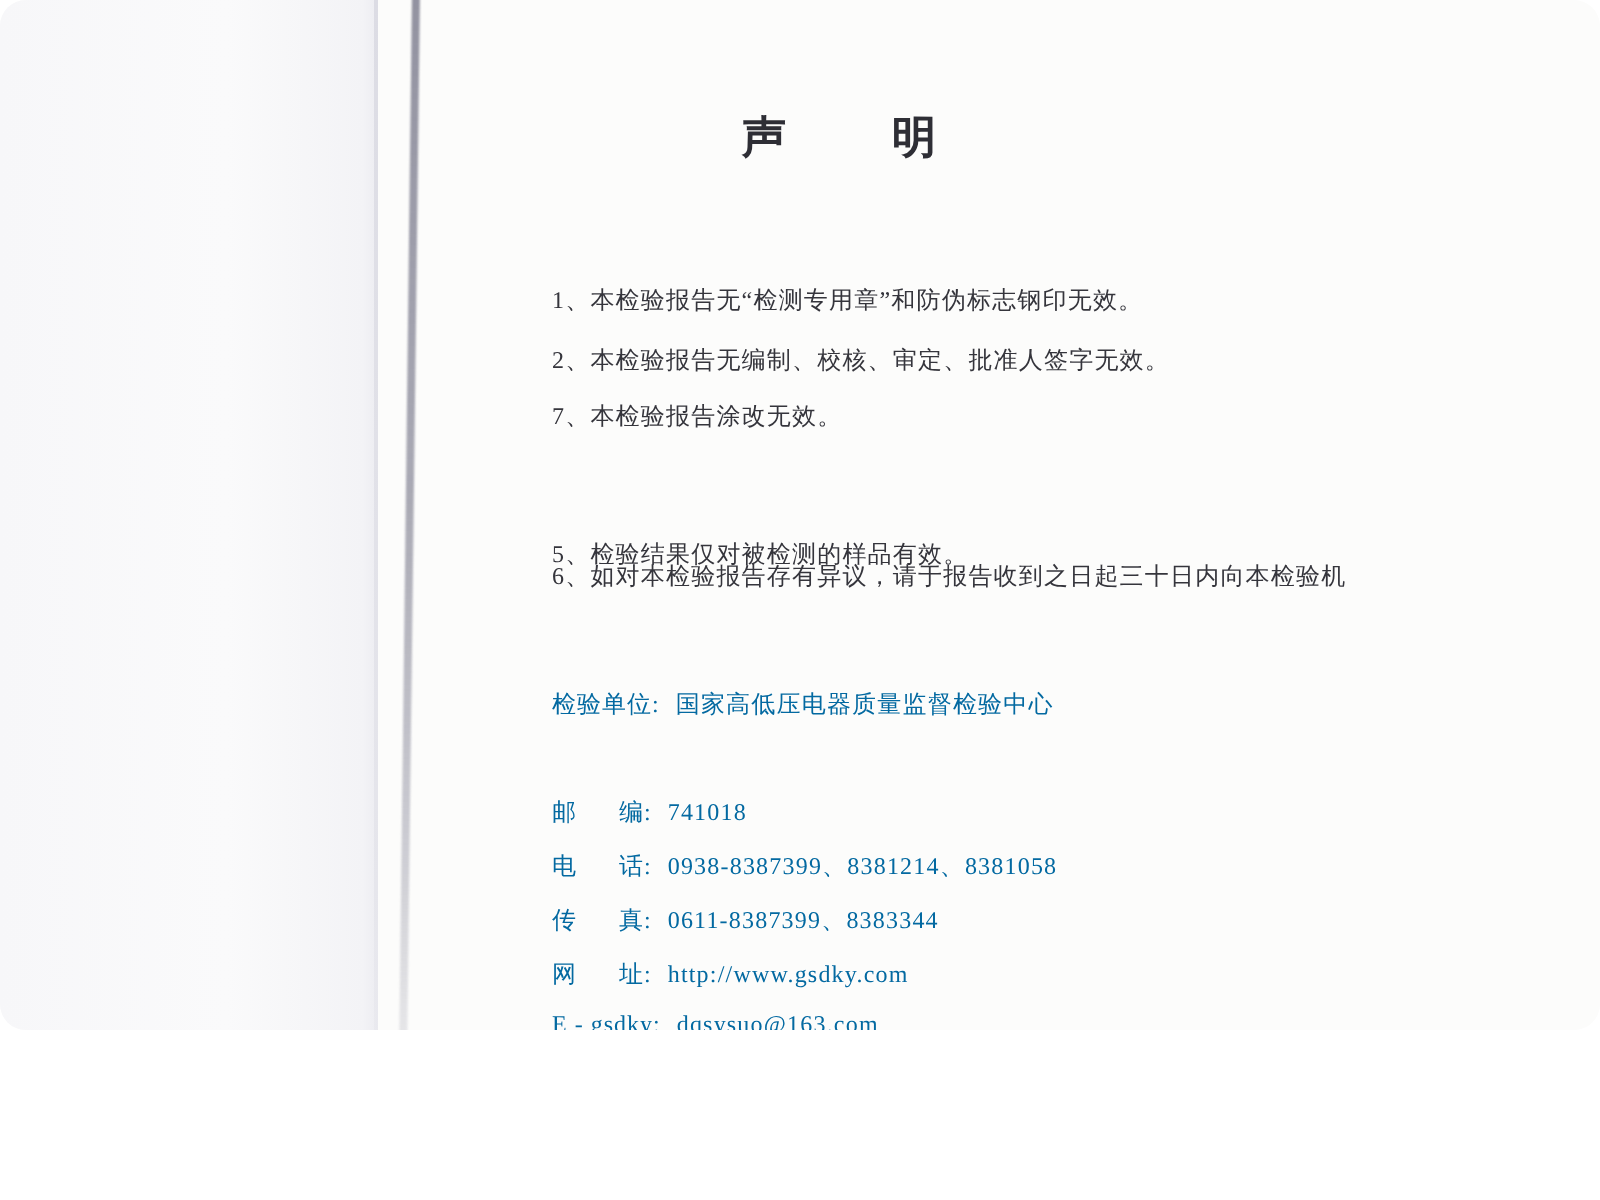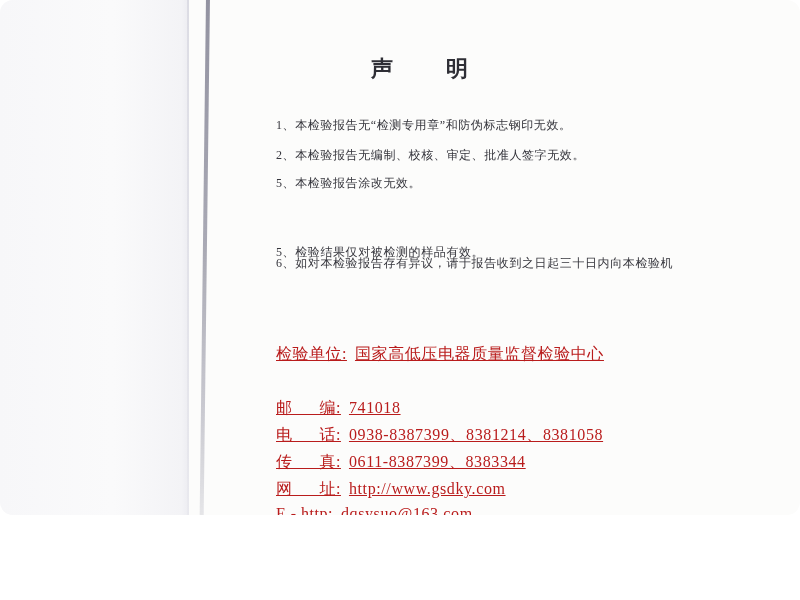"1、本检验报告无“检测专用章”和防伪标志钢印无效。" .st-line { margin-top: none -> 25px }
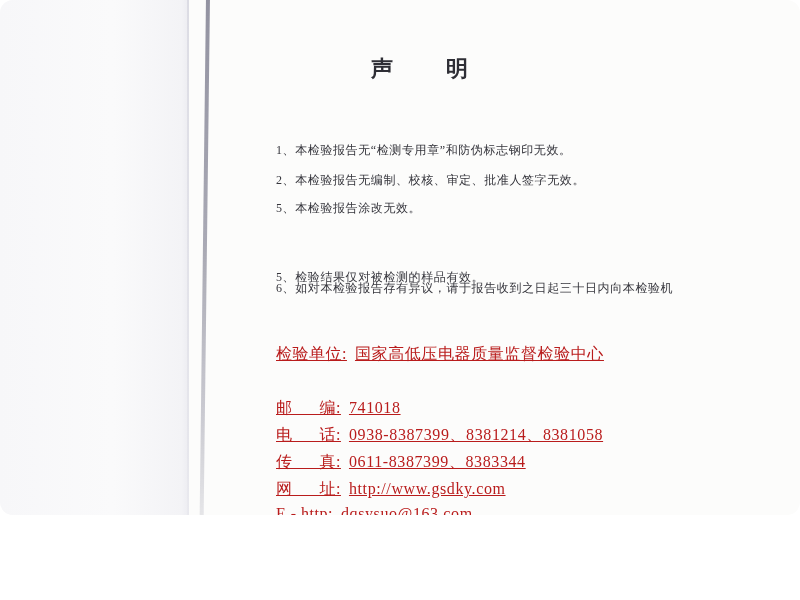"5、本检验报告涂改无效。" div.st-line { text: 5 -> 7 }
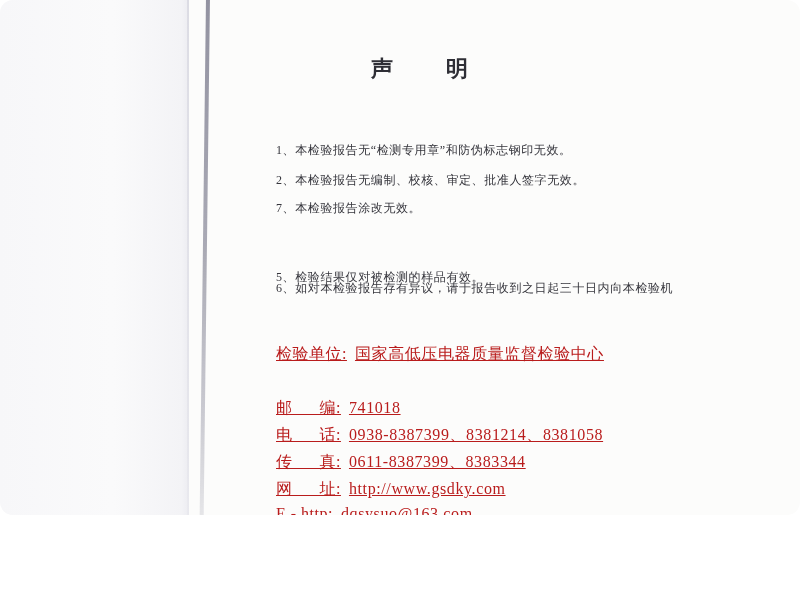"检验单位: 国家高低压电器质量监督检验中心" .contact-row { color: #b91c1c -> #0369a1; font-size: 16px -> 12px; text-decoration: underline -> none }
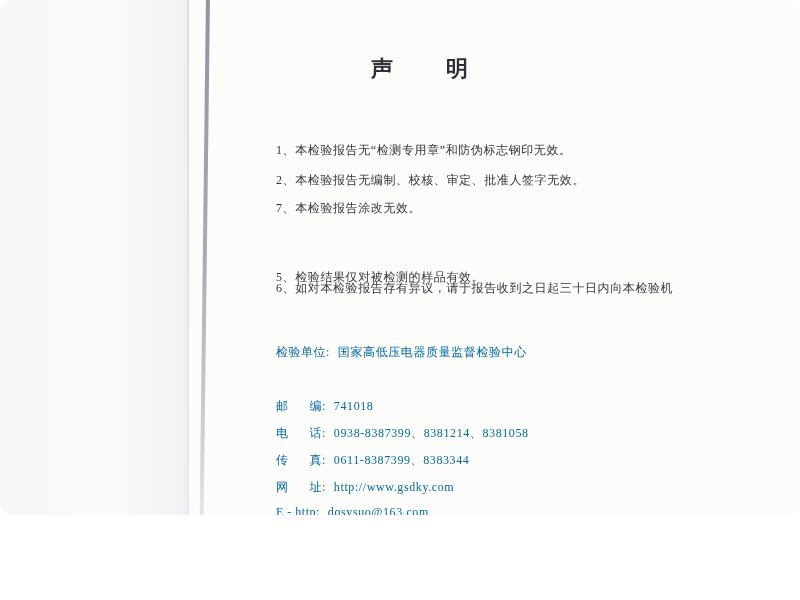"E - http:" span.contact-label { text: http -> gsdky }
